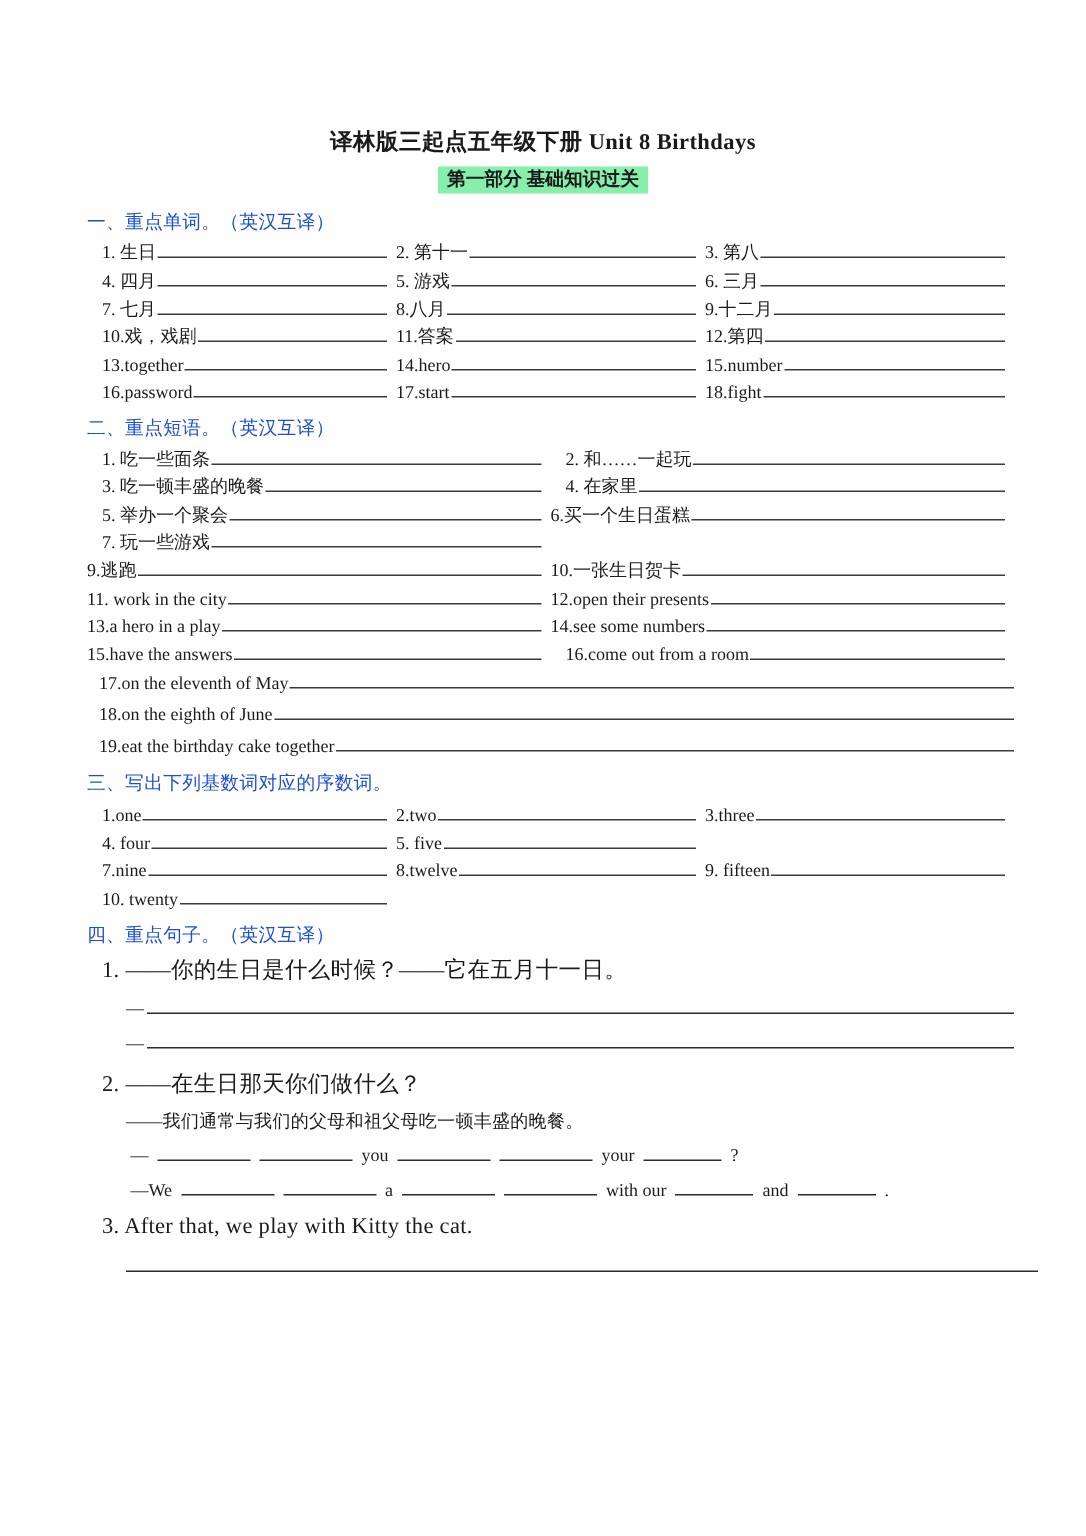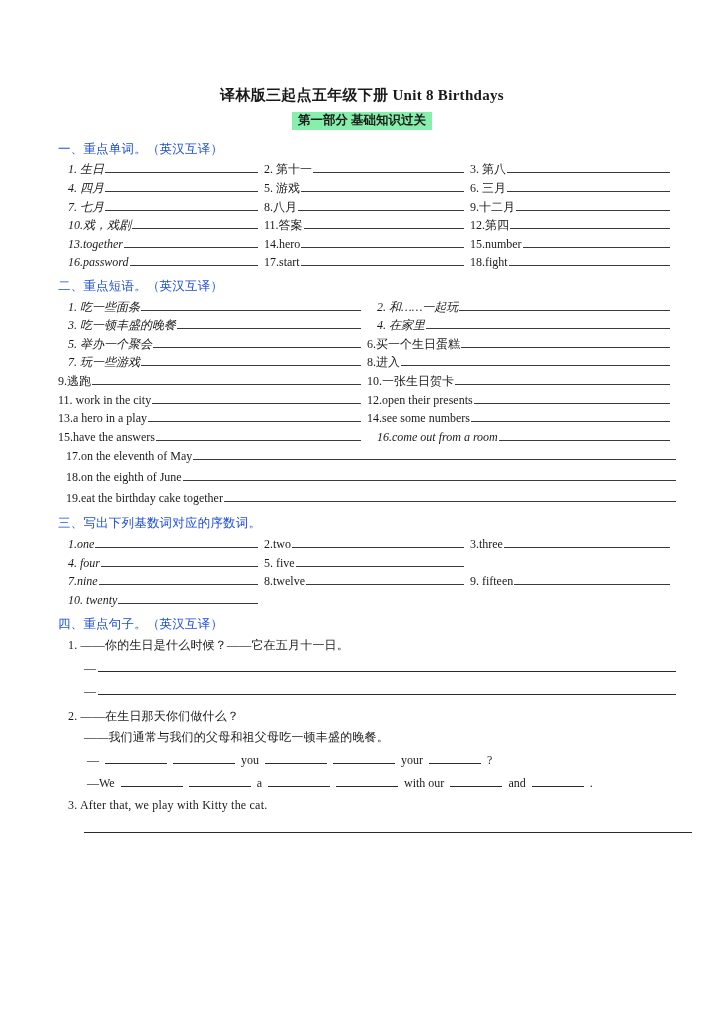"1. 生日" .indent1 { font-style: italic -> none }
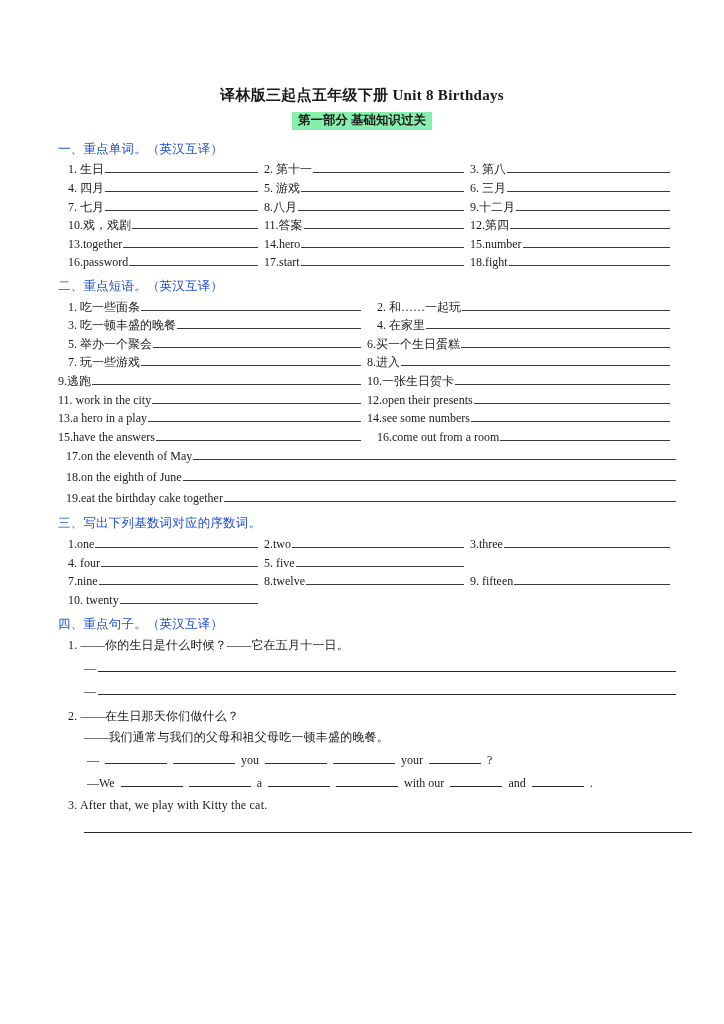"8.进入" div.cell { html: <div> <span>8.进入</span> <span></span> </div> -> none }
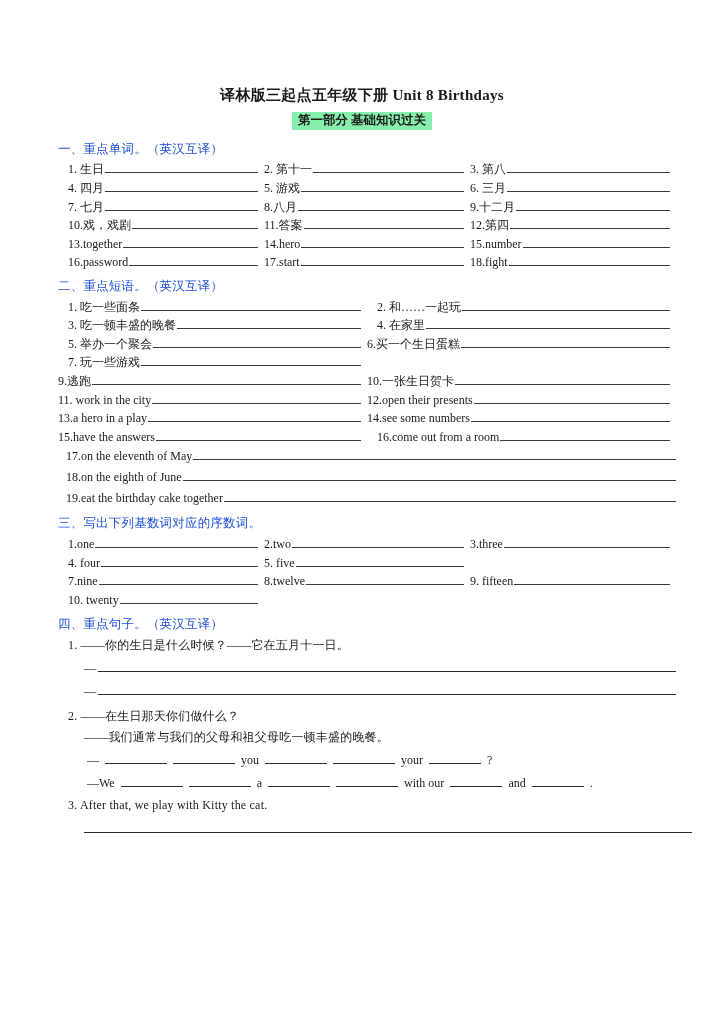"1. ——你的生日是什么时候？——它在五月十一日。" .sent-line { font-size: 12px -> 15px }
